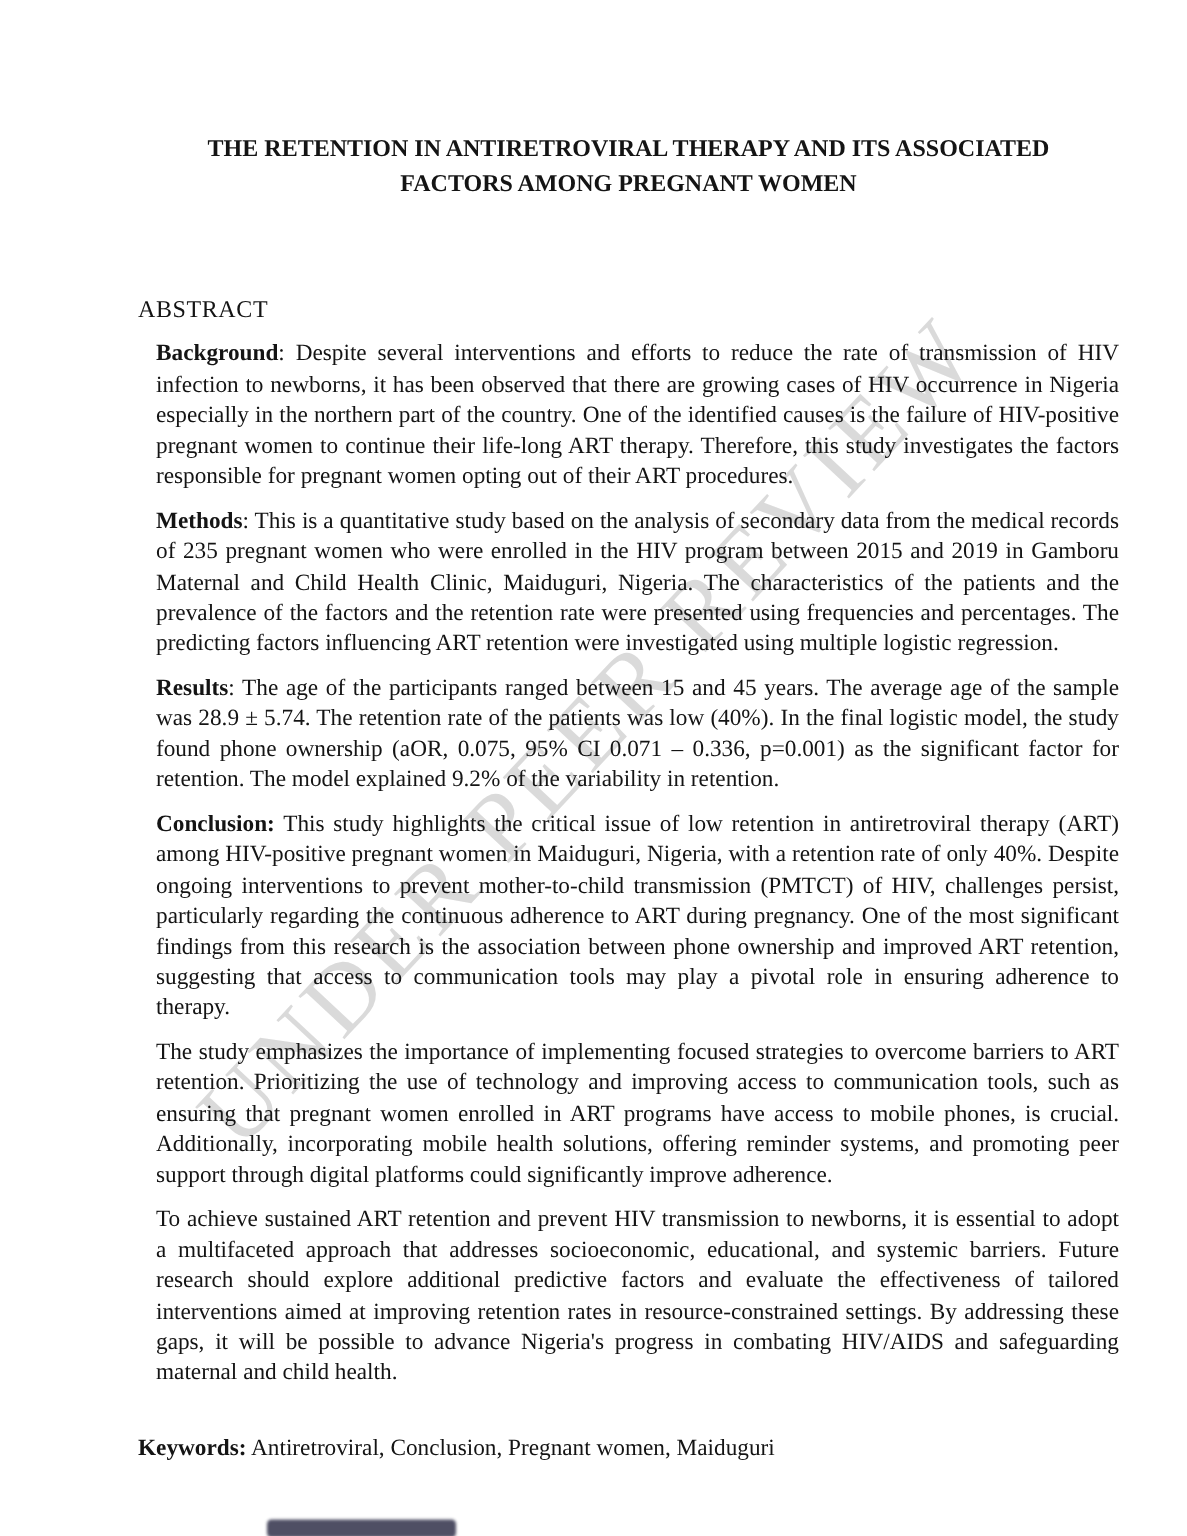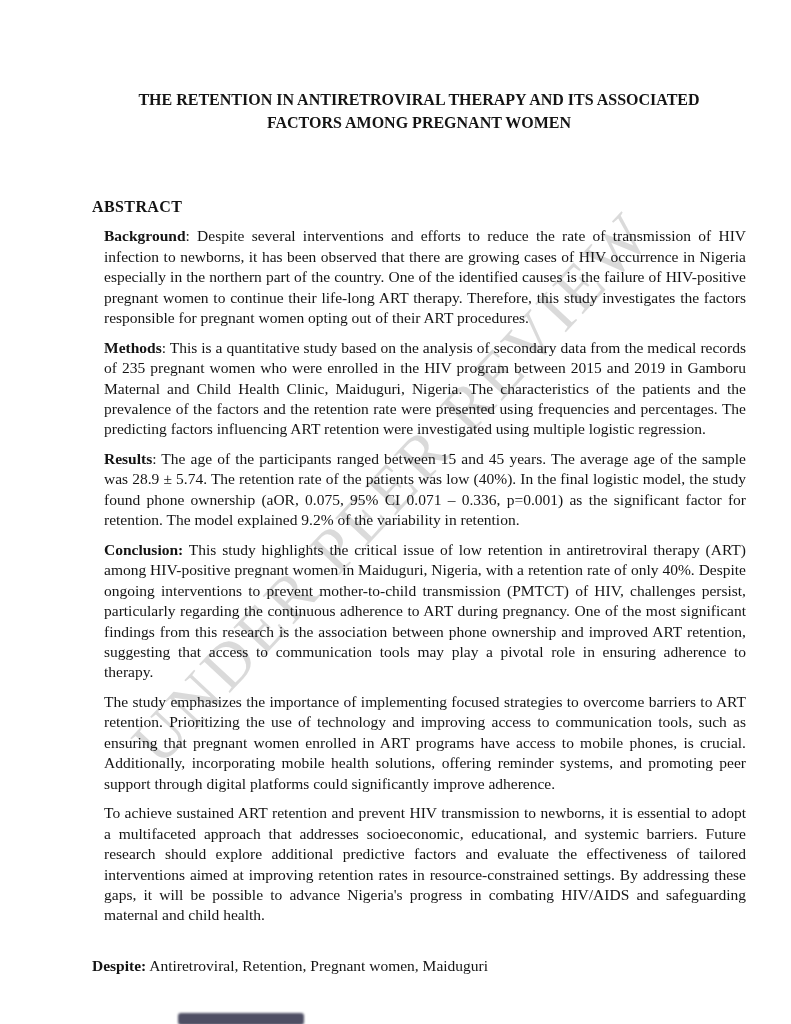"ABSTRACT" .abstract-heading { font-weight: bold -> normal }
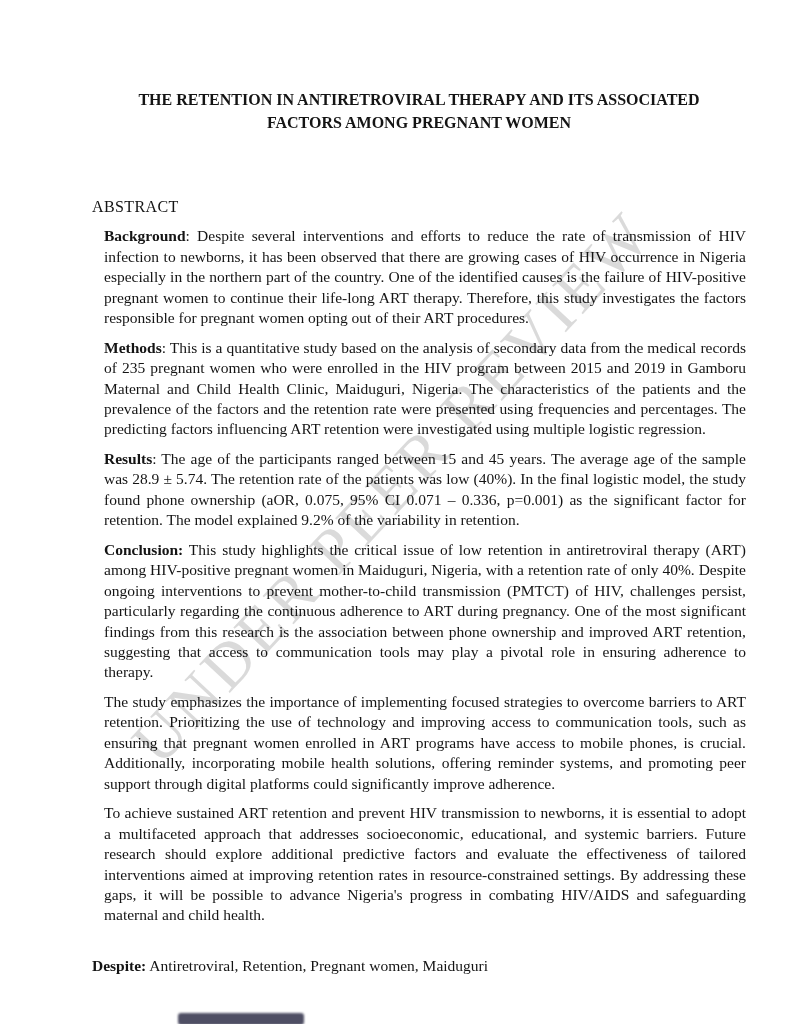"Despite:" strong { text: Despite -> Keywords }
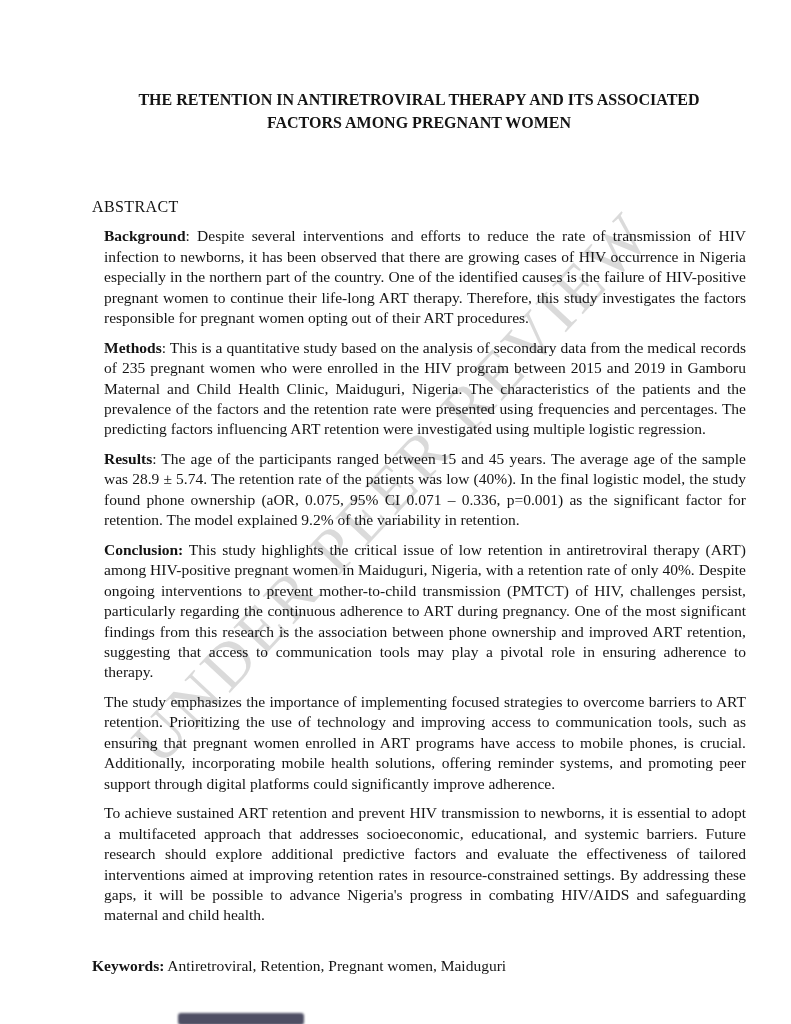"Antiretroviral, Retention, Pregnant" span { text: Retention -> Conclusion }
